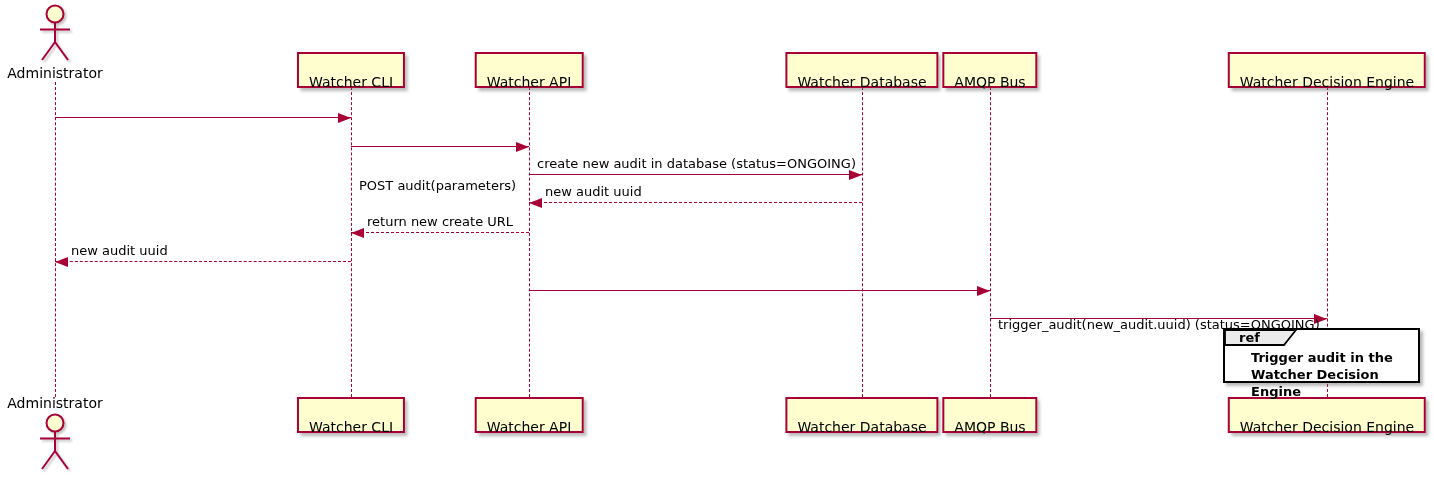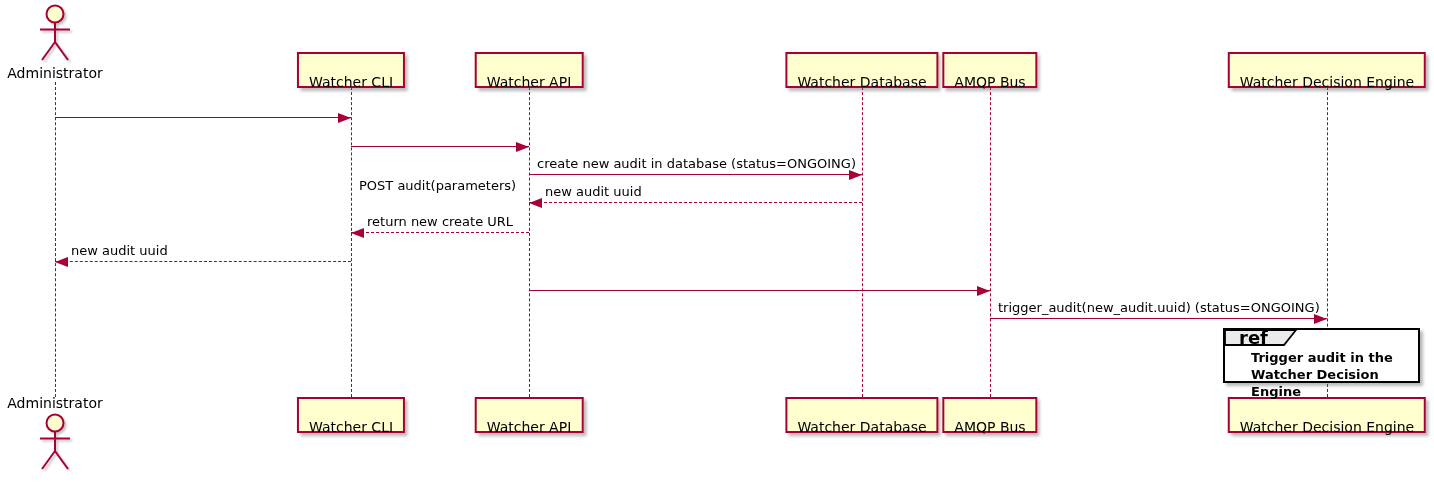"trigger_audit(new_audit.uuid)" div.msg-label { top: 299px -> 316px }
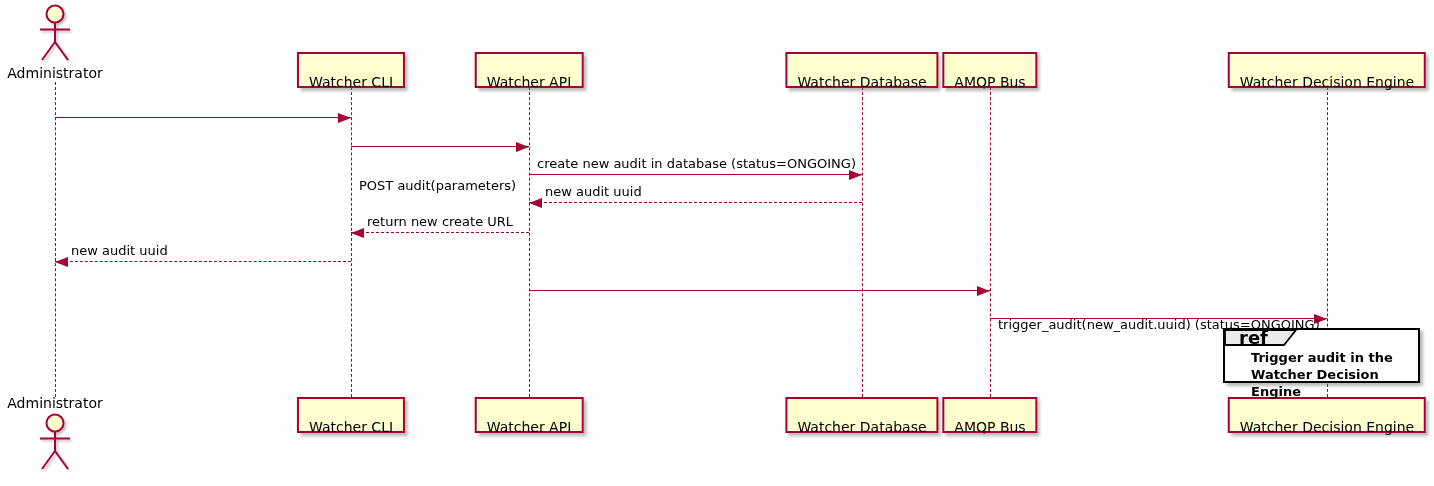"ref" .ref-tab-label { font-size: 18px -> 13px }
